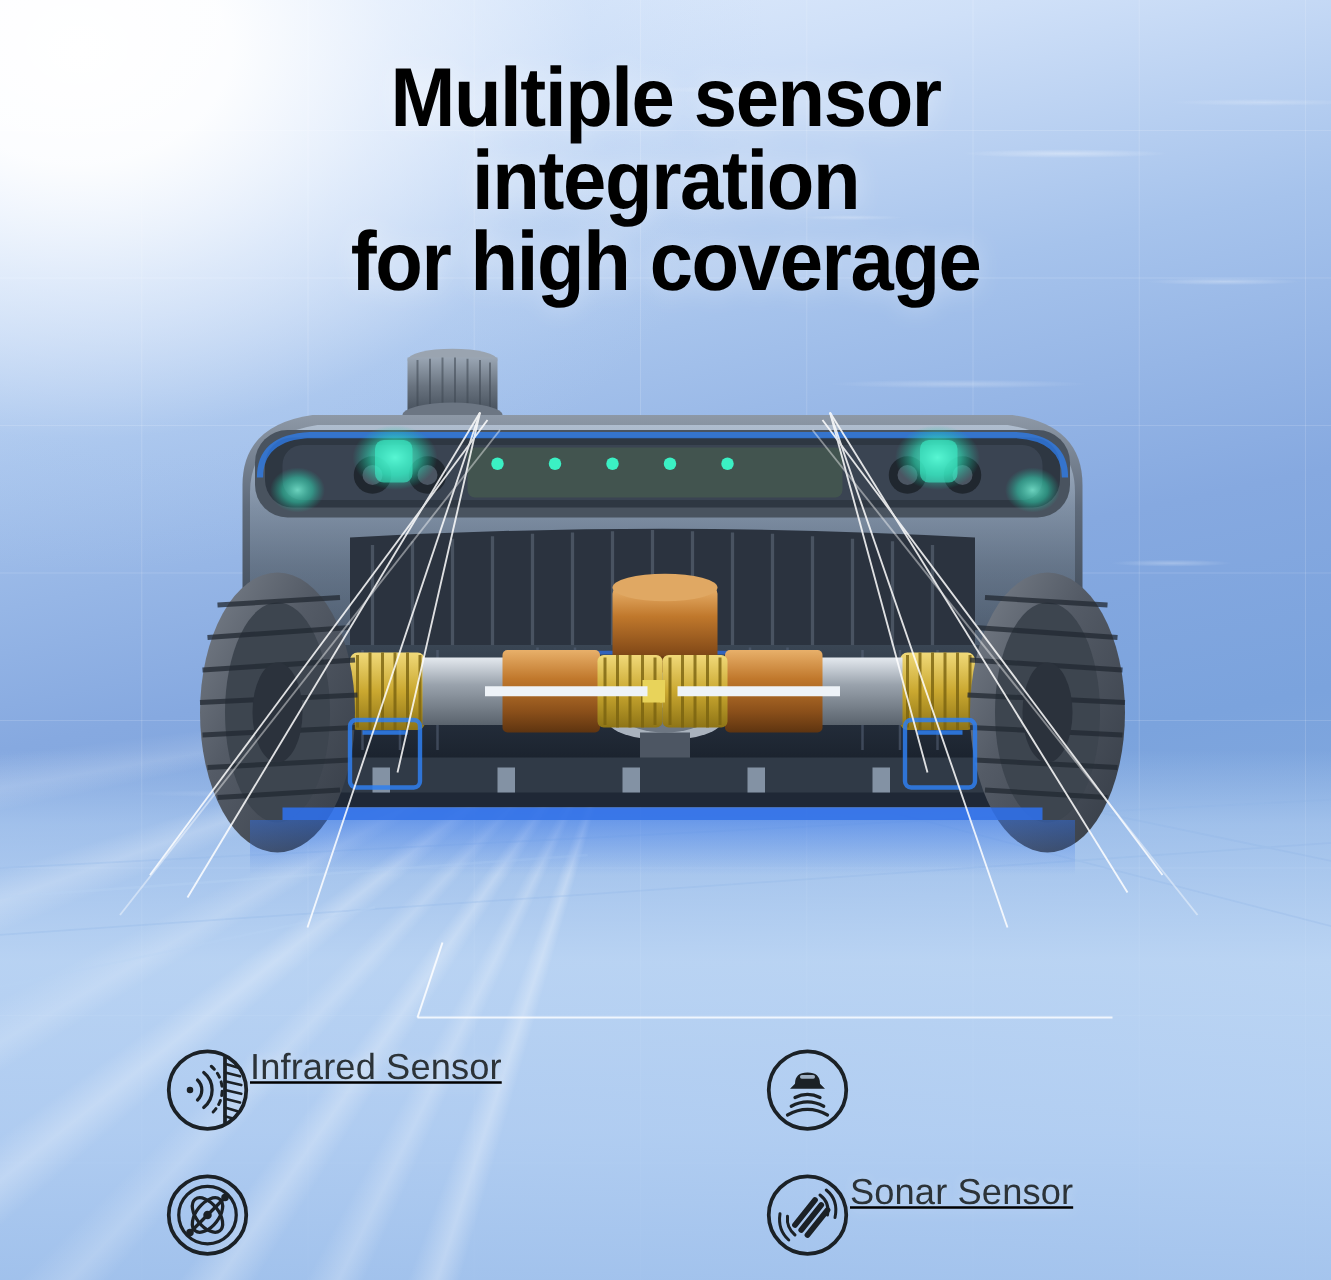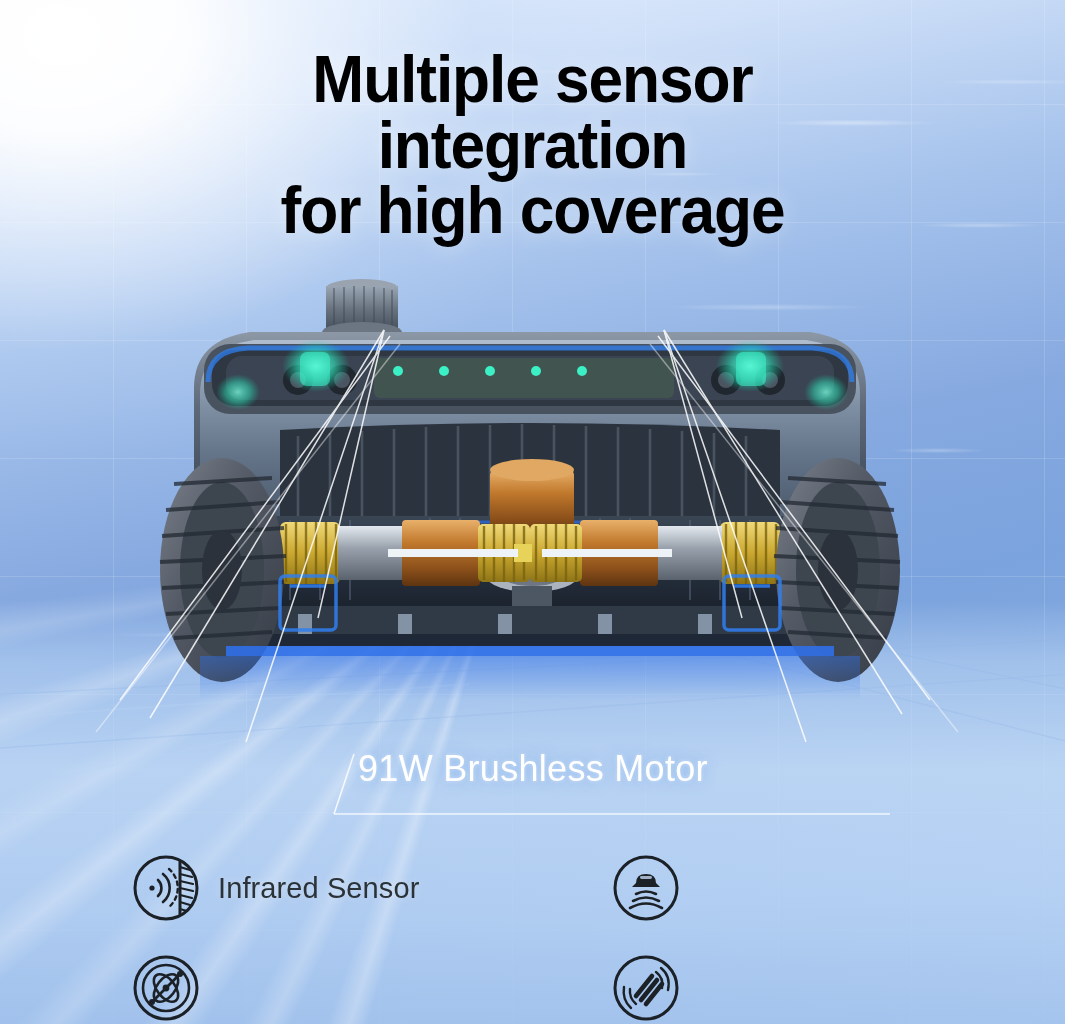"91W Brushless Motor" div.motor-label { html: <div>91W Brushless Motor</div> -> none }
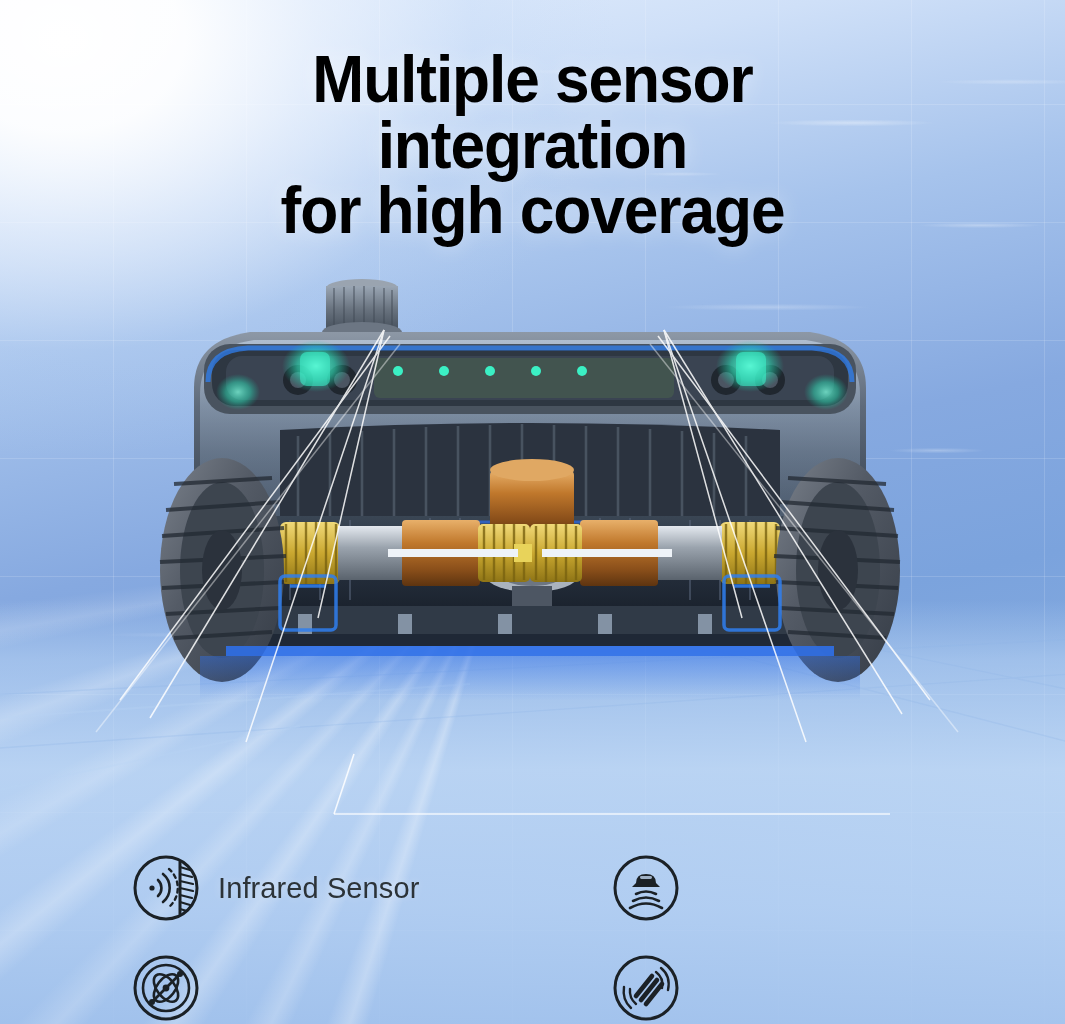"Infrared Sensor" .feature { align-items: center -> flex-start; gap: 18px -> none; text-decoration: none -> underline }
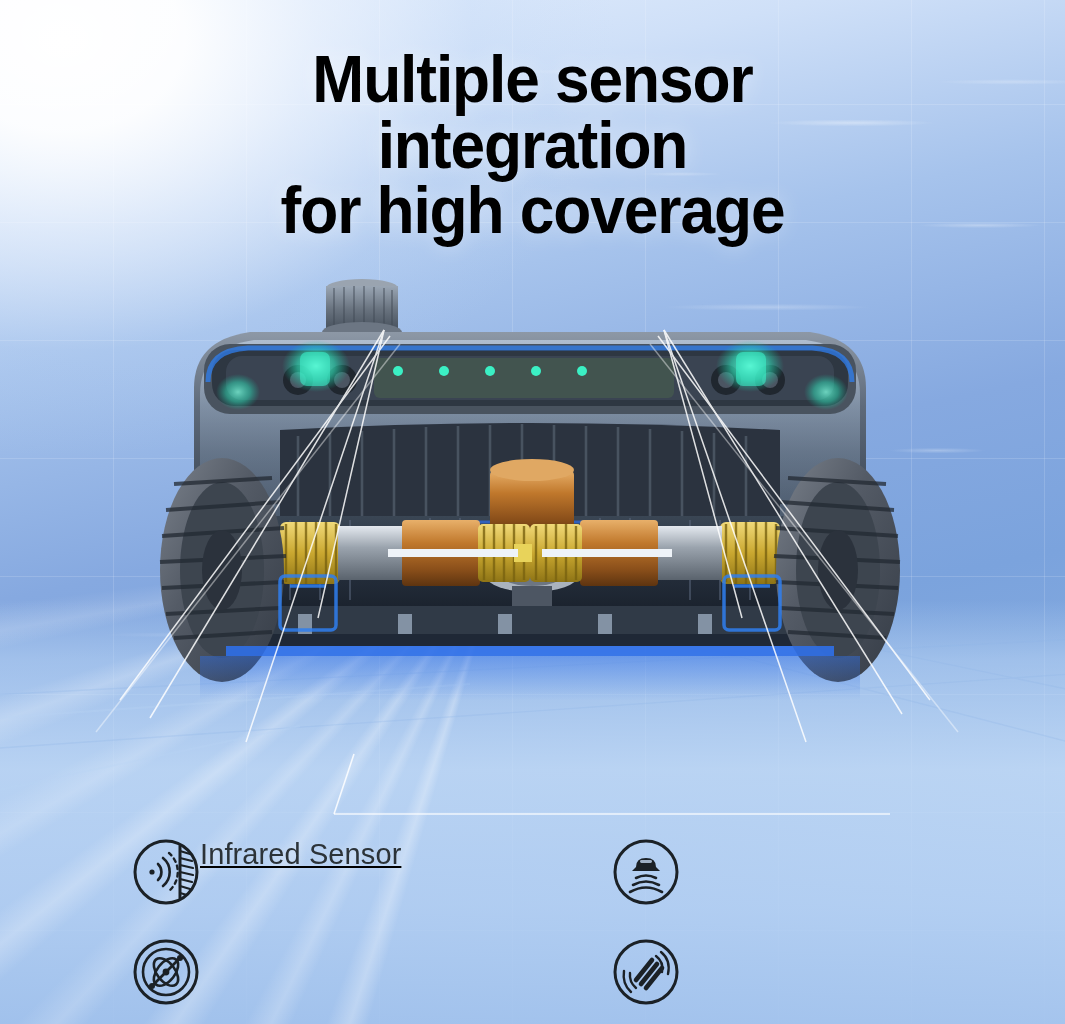"Sonar Sensor" div.feature-label { html: none -> <div>Sonar Sensor</div> }
